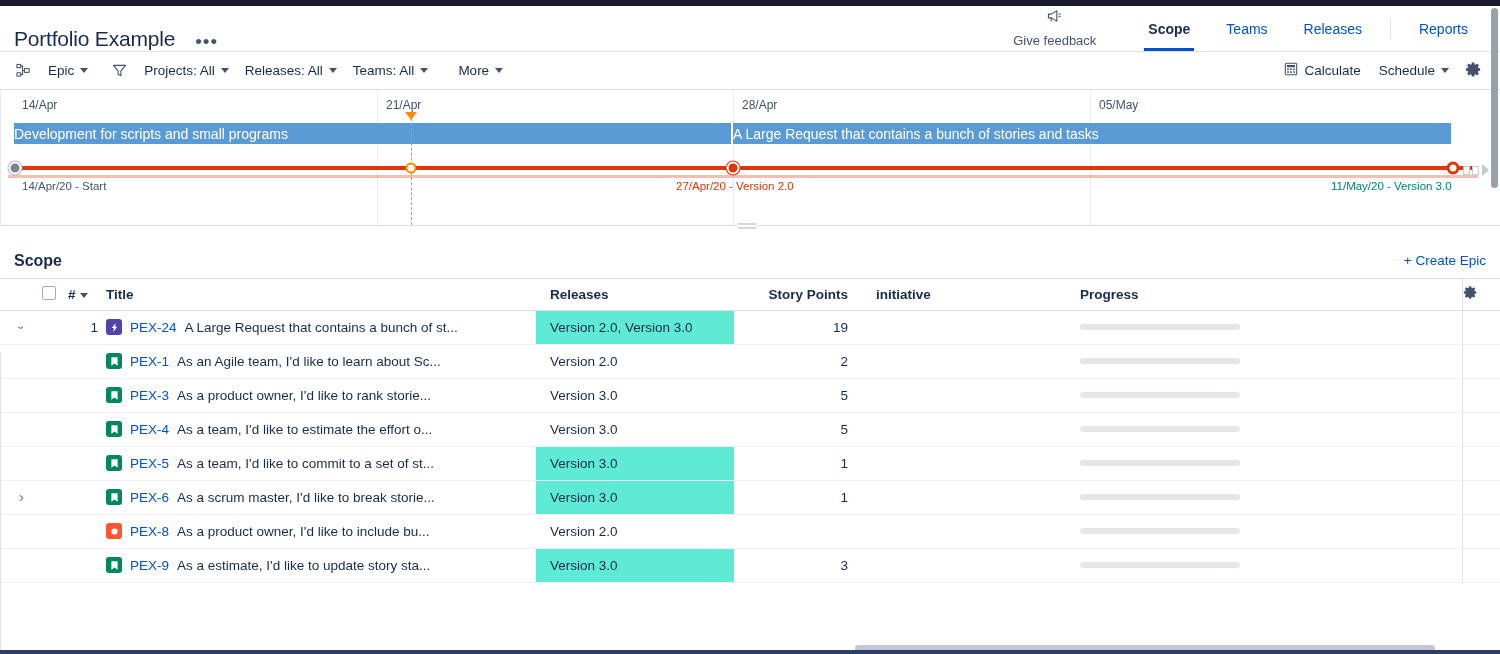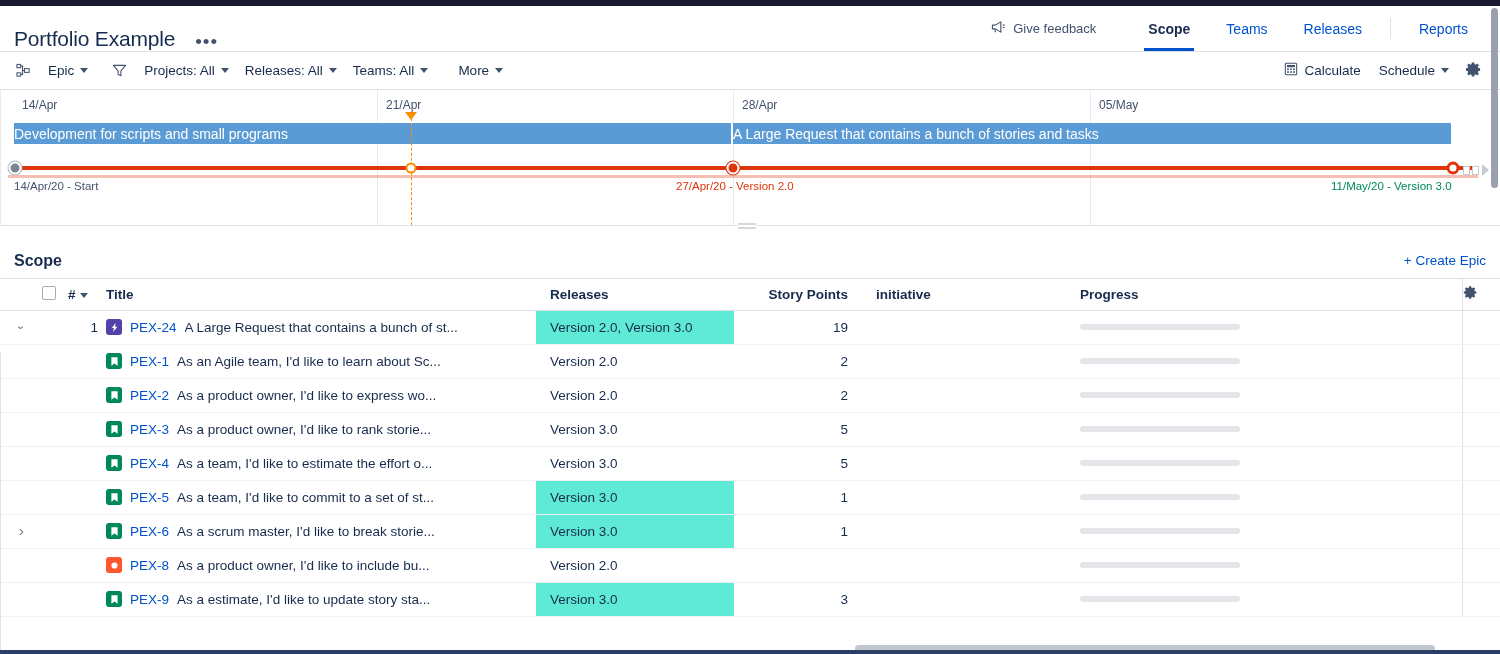"Give feedback" .feedback { flex-direction: none -> column }
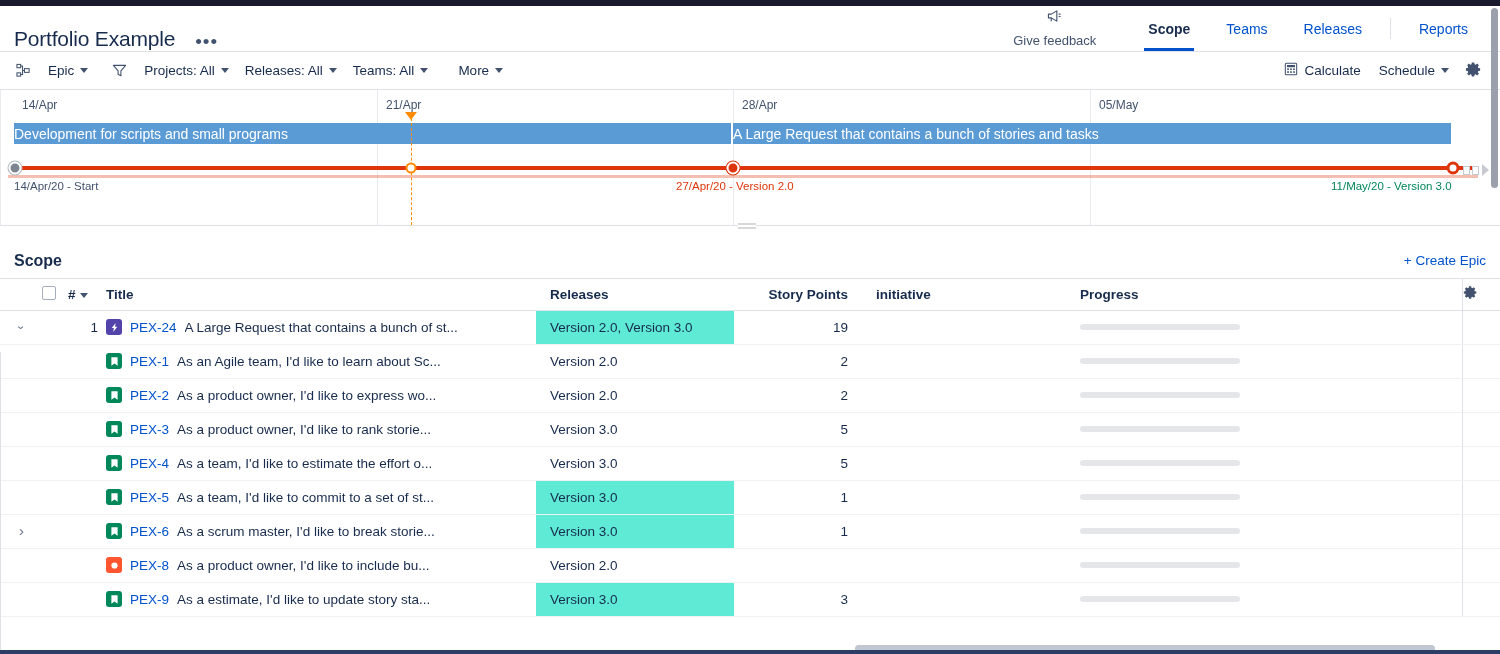"14/Apr/20 - Start" div.tl-mlabel { left: 14px -> 22px }
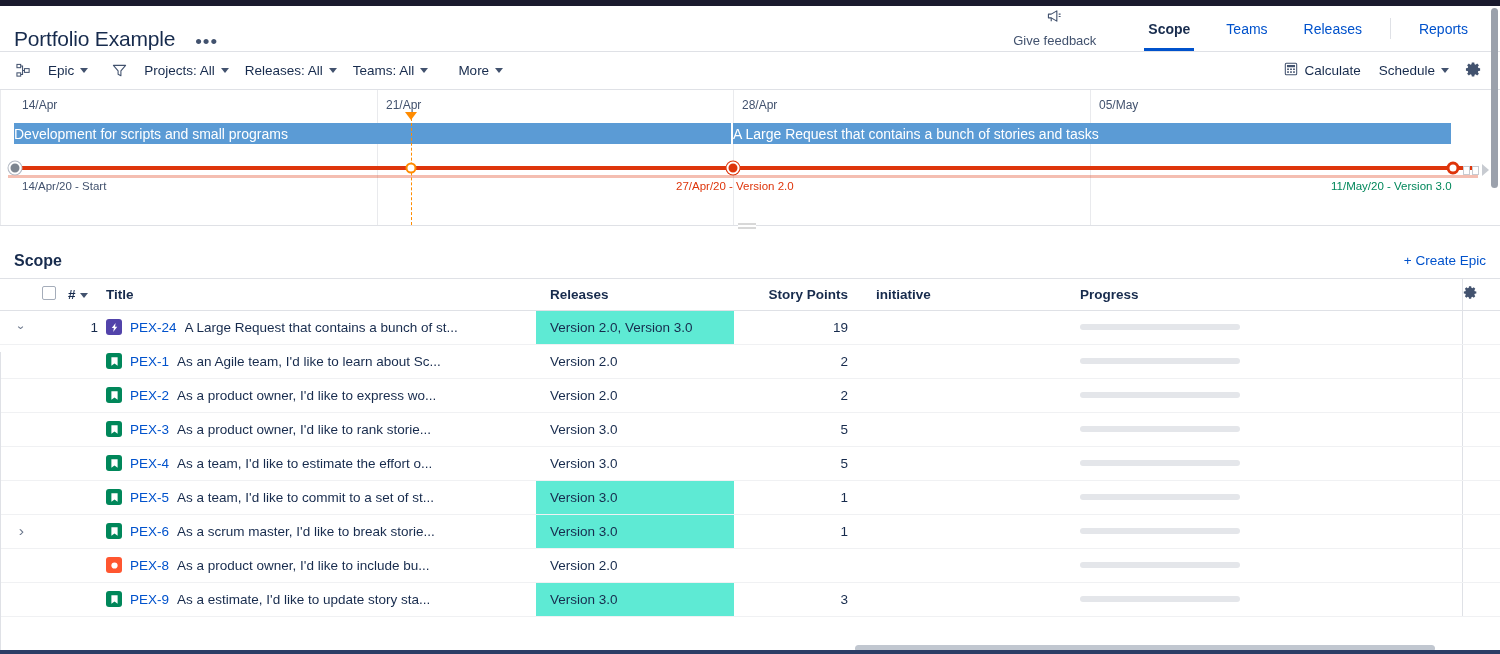"PEX-2" tr { html: <tr> <td></td> <td></td> <td></td> <td> <div> <span> <svg> <path></path> </svg> </span> <span>PEX-2</span> <span>As a product owner, I'd like to express wo...</span> </div> </td> <td>Version 2.0</td> <td>2</td> <td></td> <td> <div></div> </td> <td></td> </tr> -> none }
